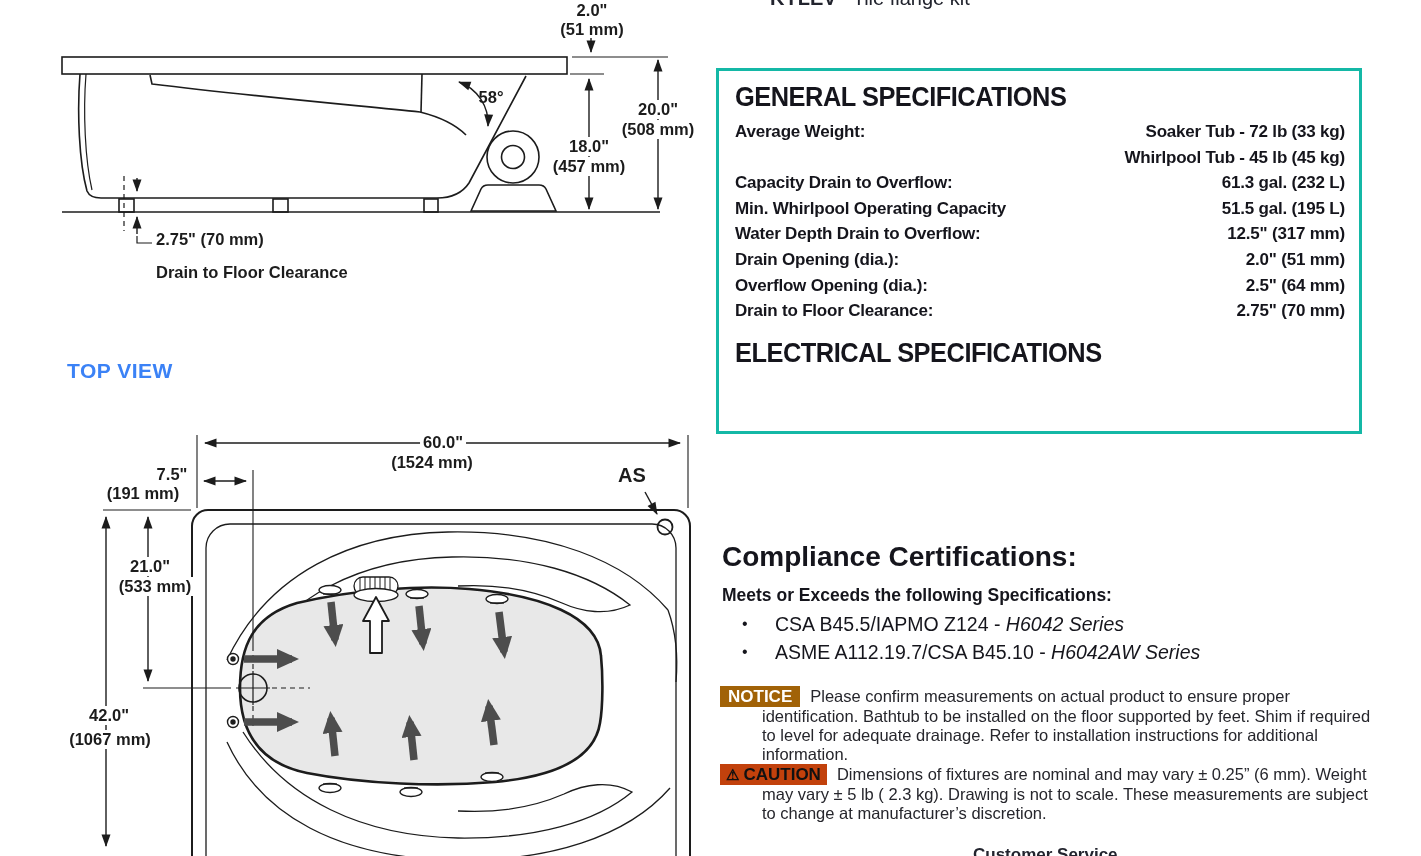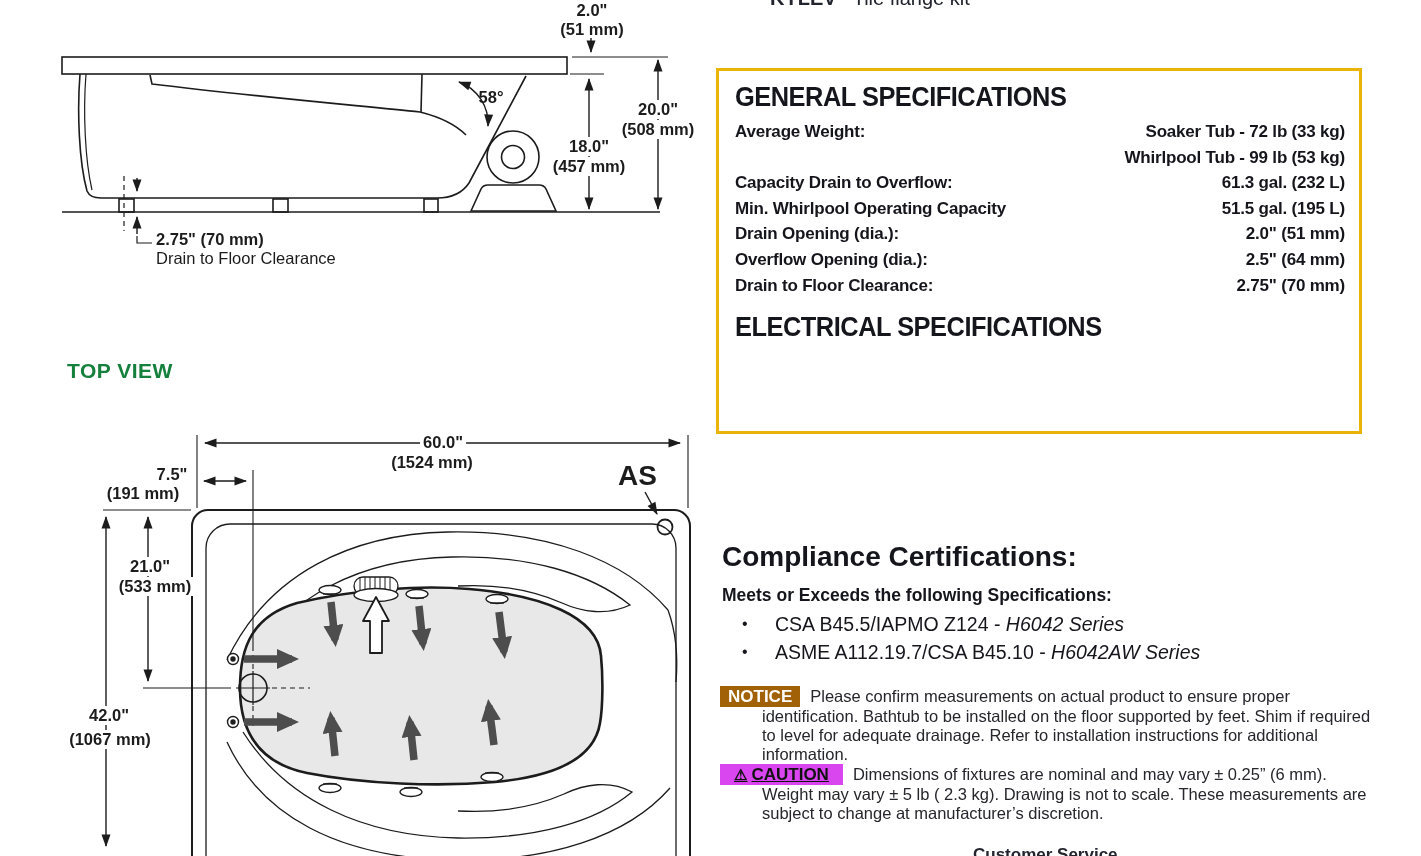"GENERAL SPECIFICATIONS" .spec-box { border: 3px solid #eab308 -> 3px solid #14b8a6 }
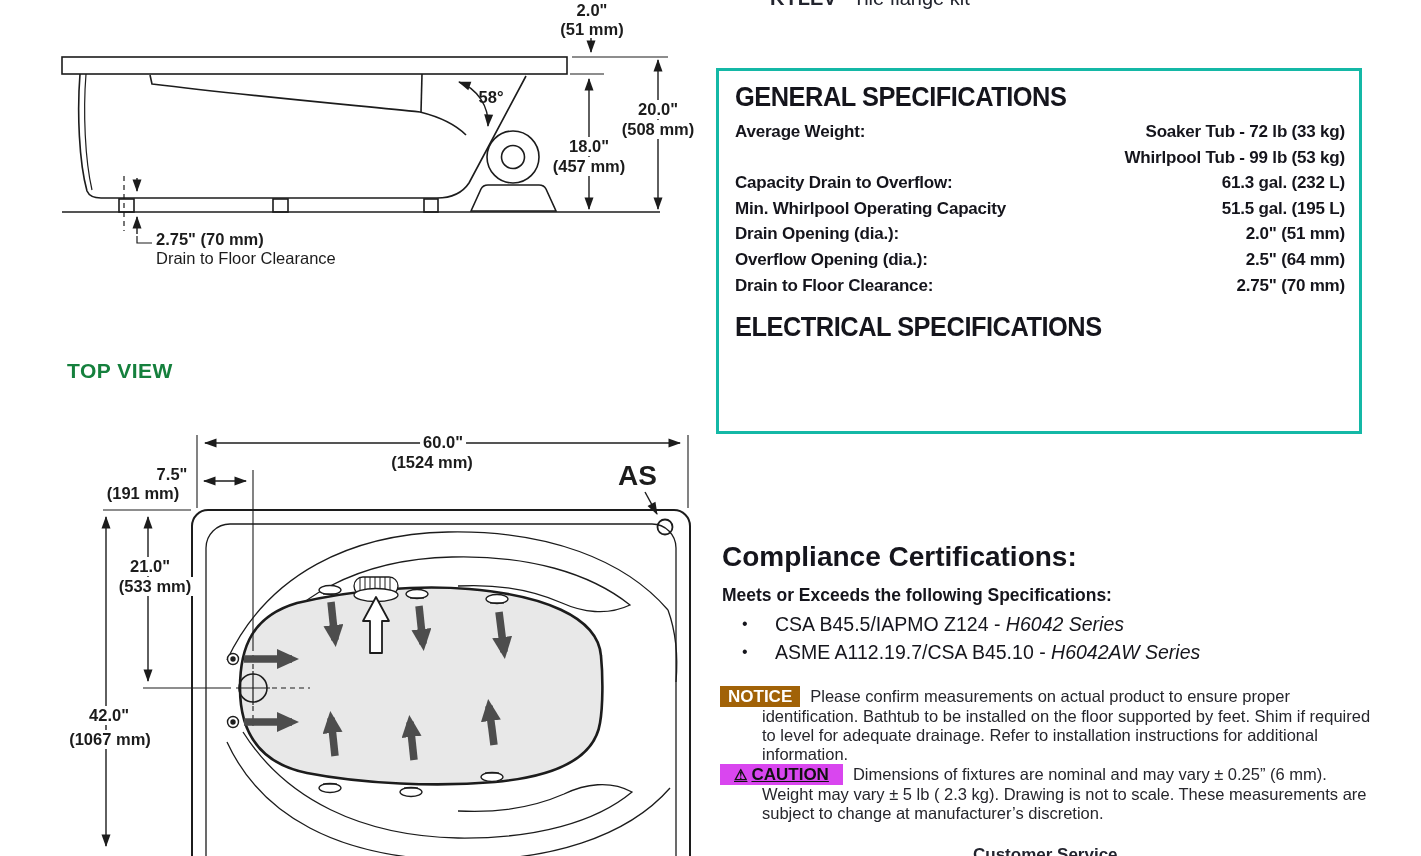"Whirlpool Tub - 99 lb" span { text: 99 lb (53 -> 45 lb (45 }
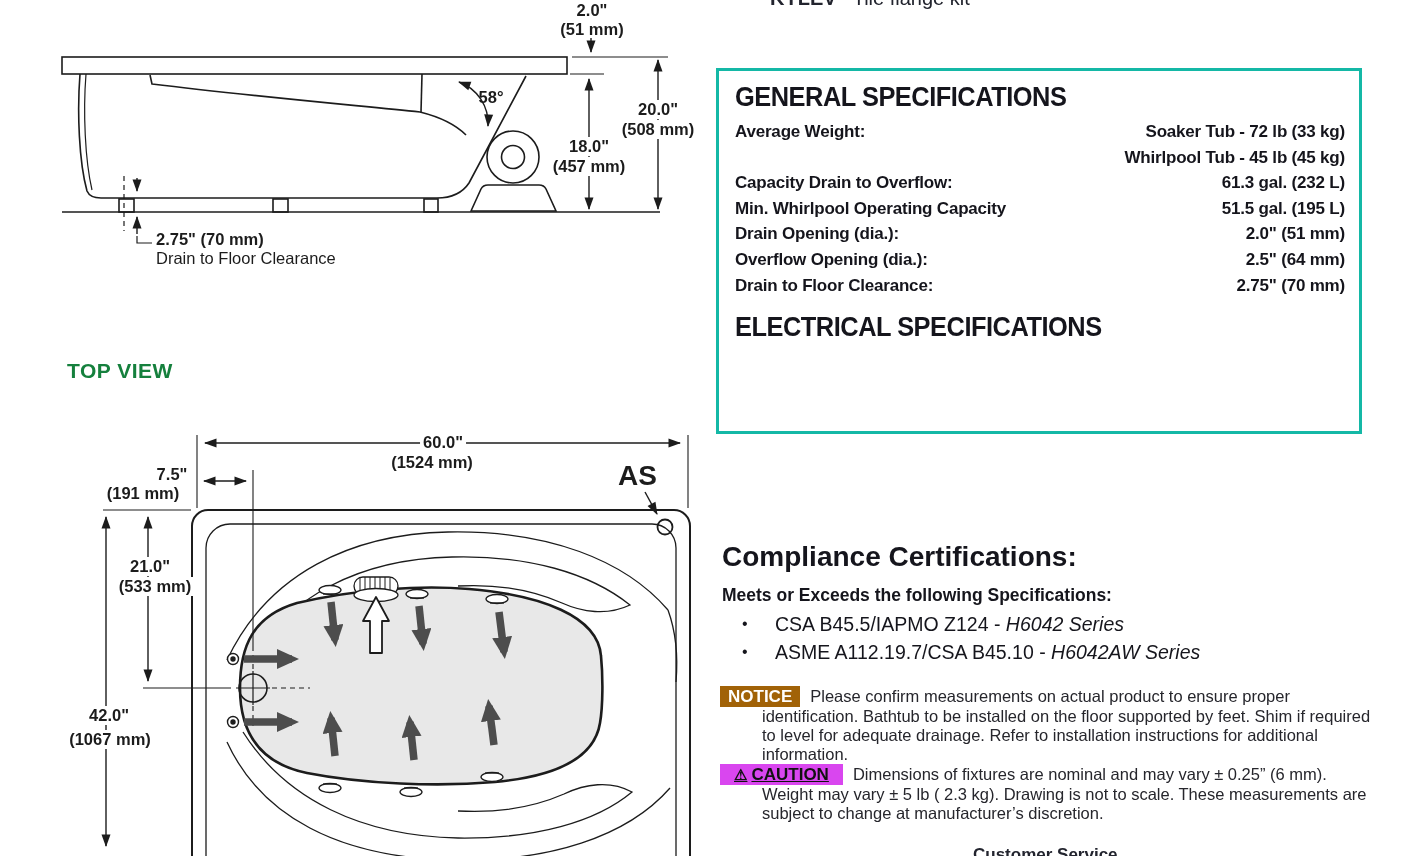"Water Depth Drain to Overflow:" div.spec-row { html: none -> <div> <span>Water Depth Drain to Overflow:</span> <span>12.5" (317 mm)</span> </div> }
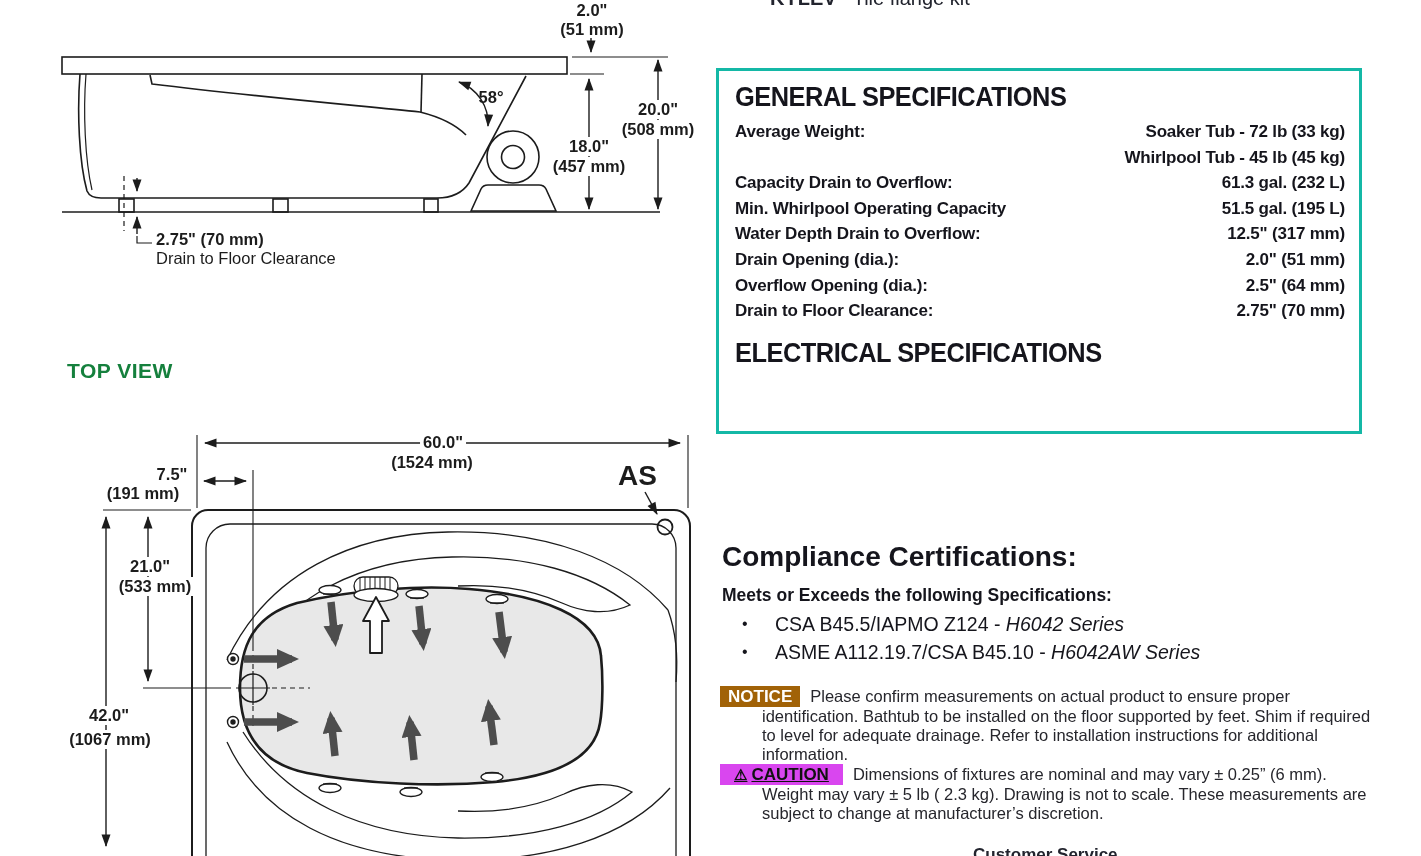"Drain to Floor Clearance" div.dim { font-weight: 400 -> 700; top: 249px -> 263px }
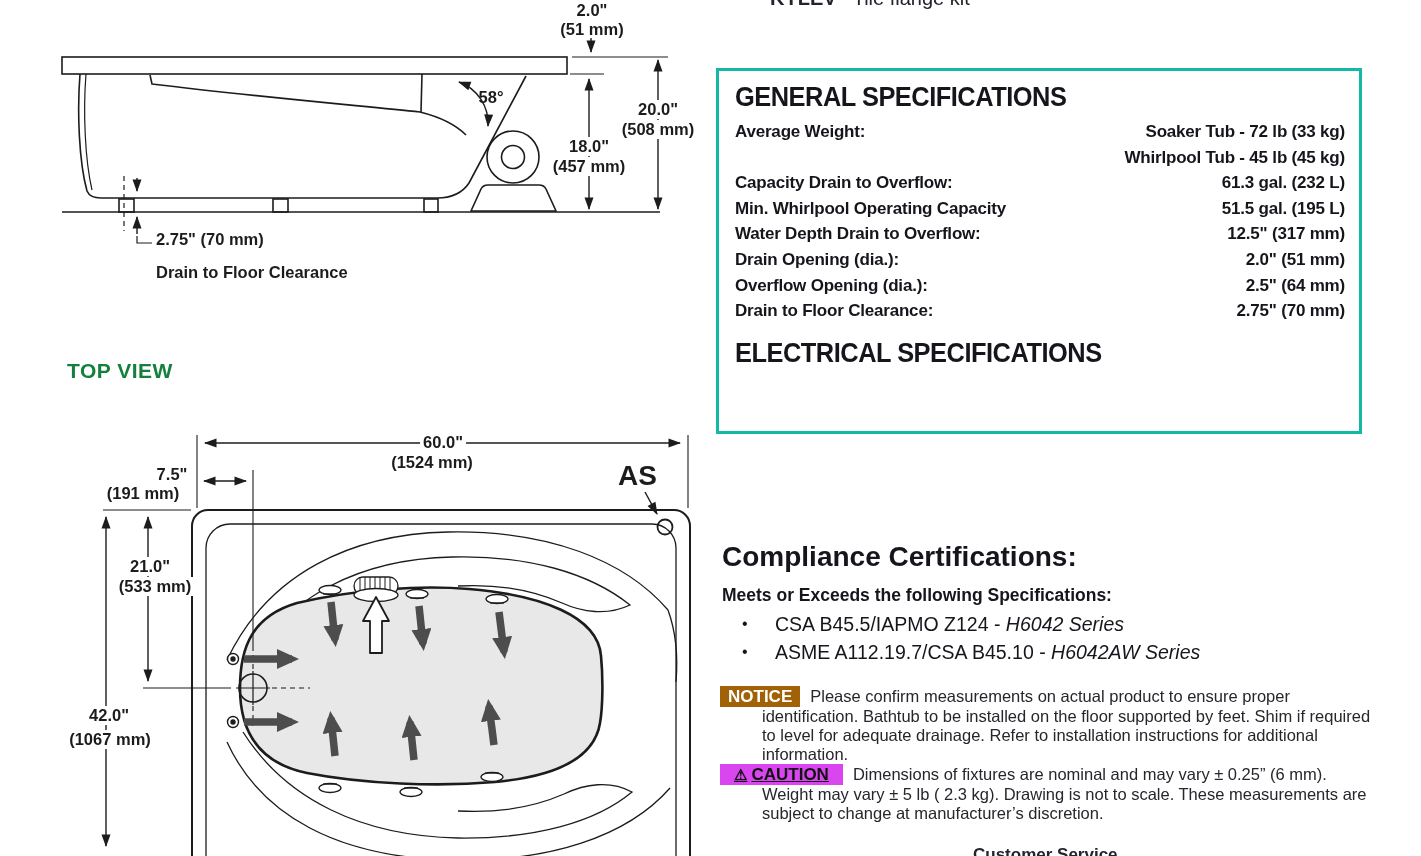"TOP VIEW" .view-title { color: #15803d -> #3b82f6 }
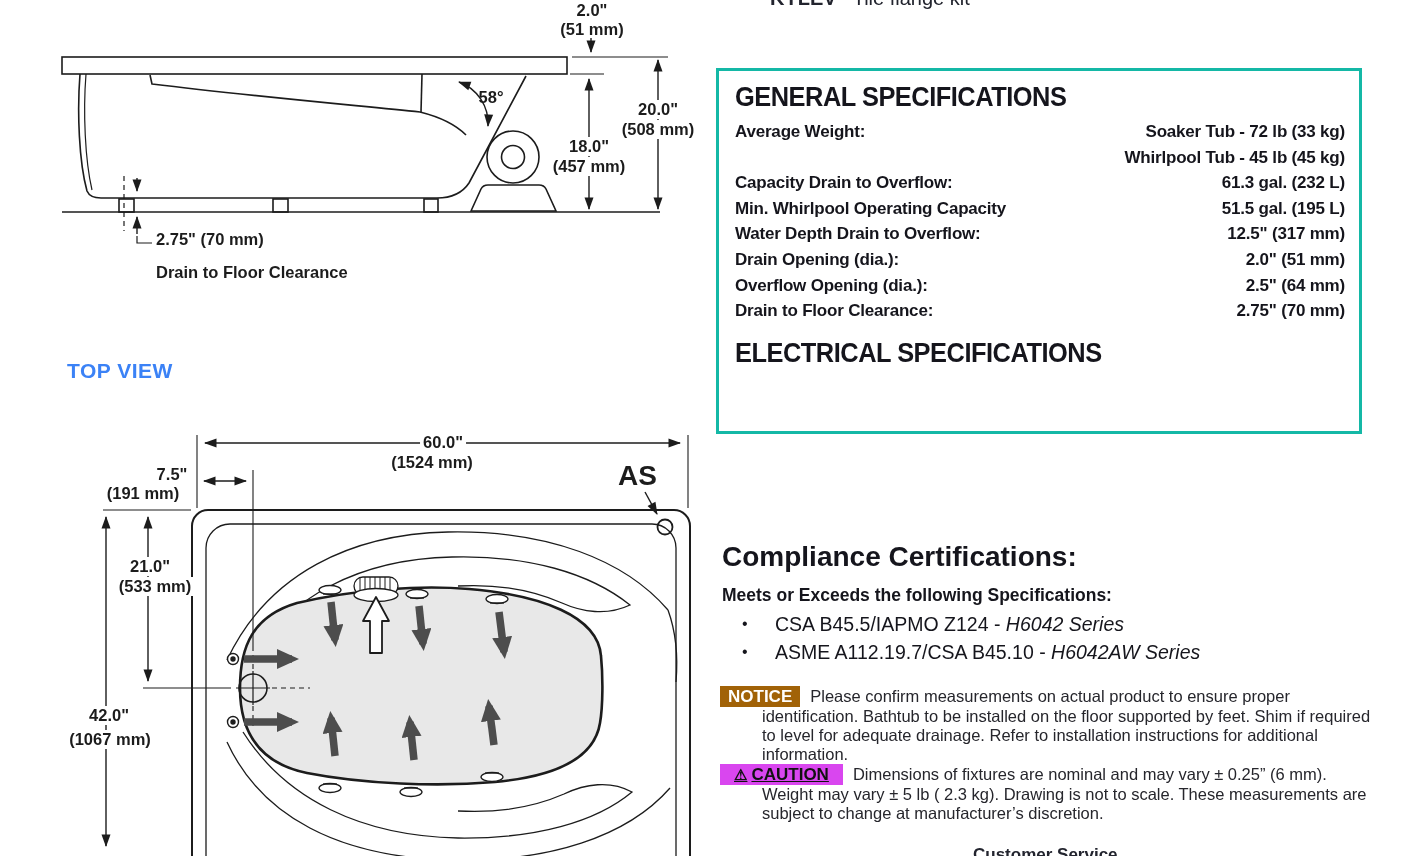"AS" div.dim { font-size: 28px -> 20px }
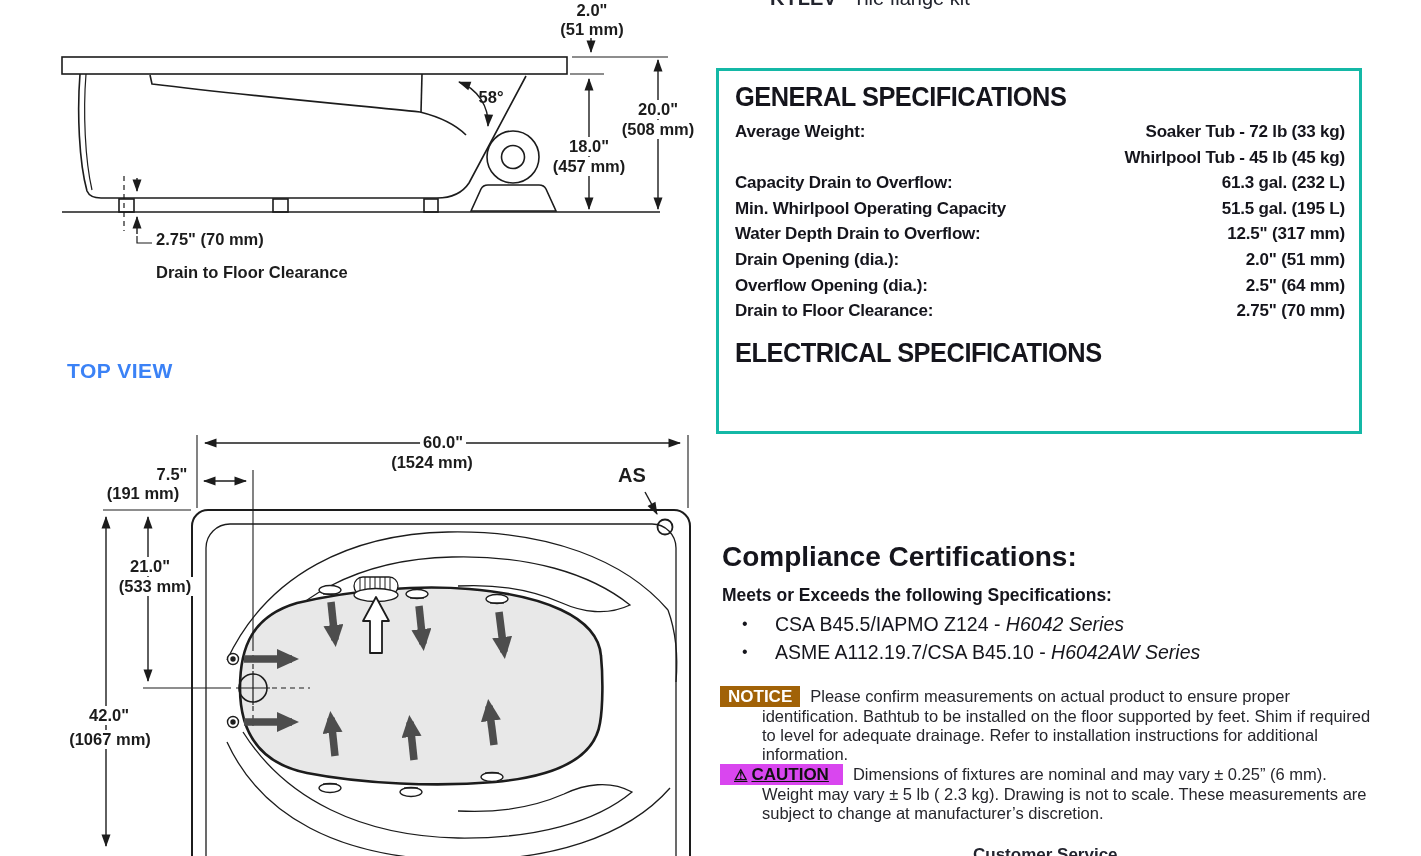"⚠ CAUTION" .caution .adv-label { background: #d946ef -> #c2410c; padding: 0 14px -> 0 6px; text-decoration: underline -> none }
